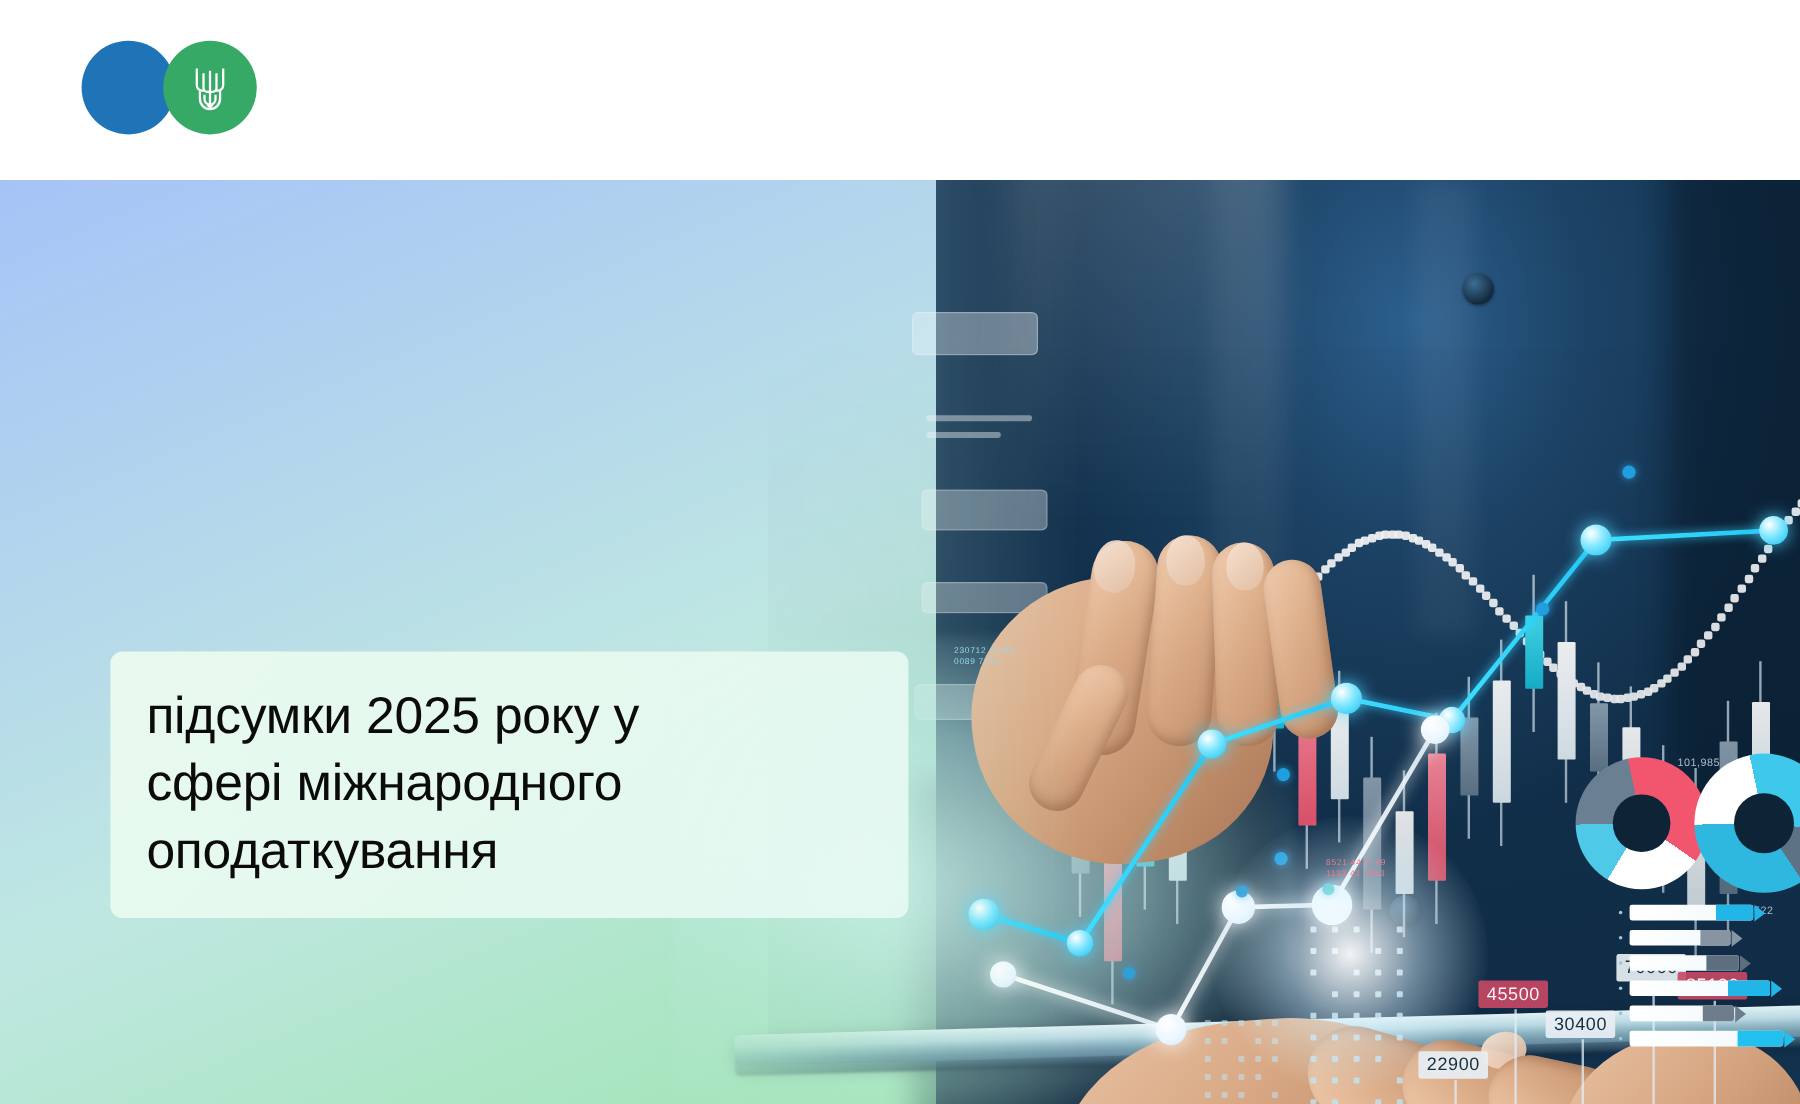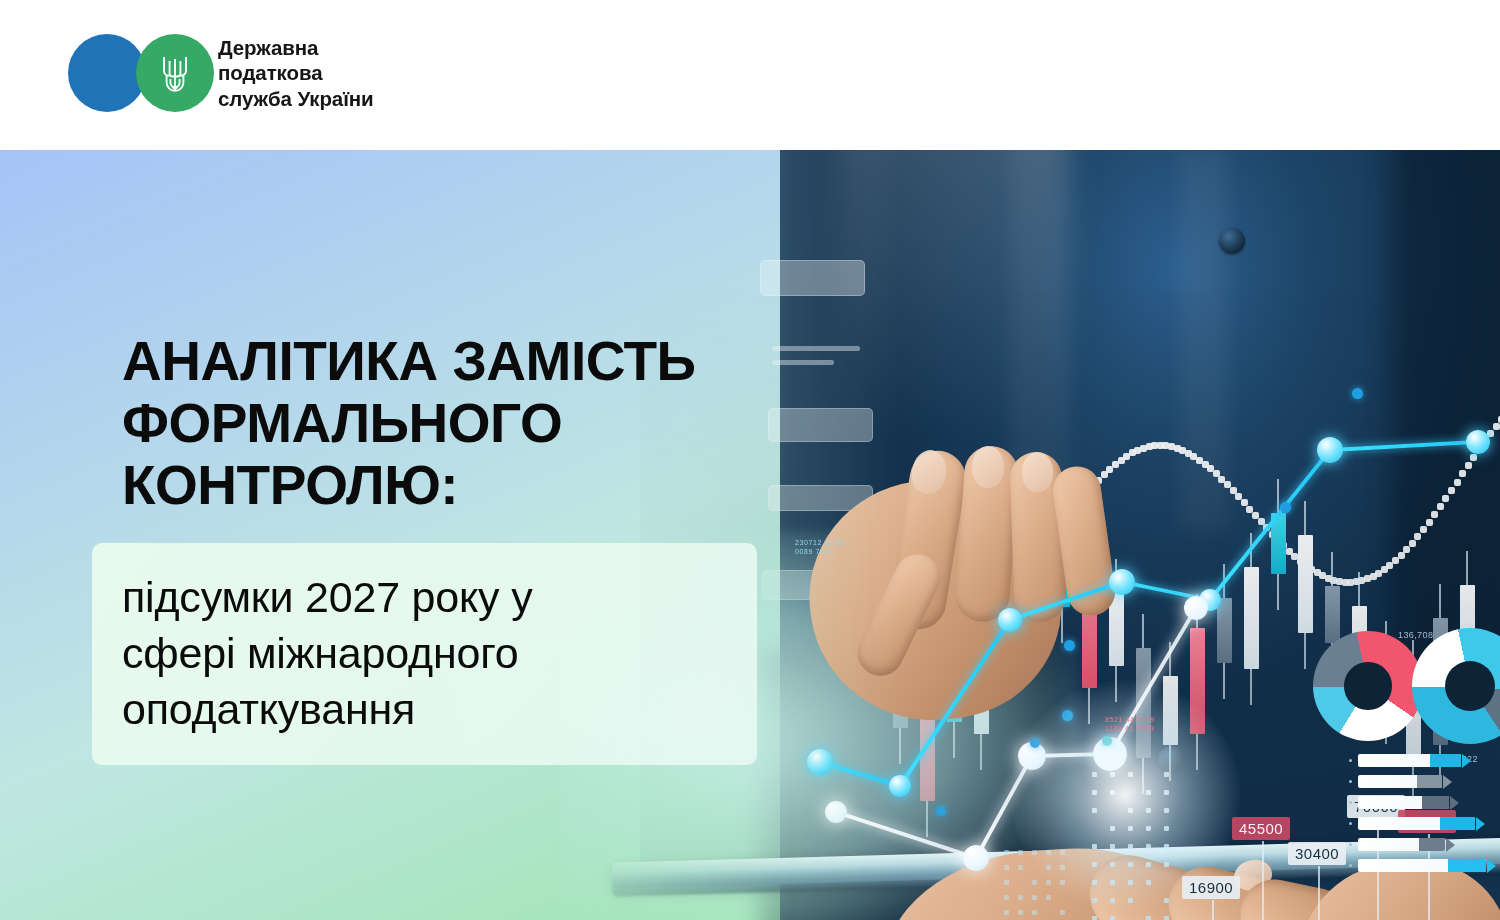"Державна" div { html: <div>Державна податкова служба України</div> -> none }
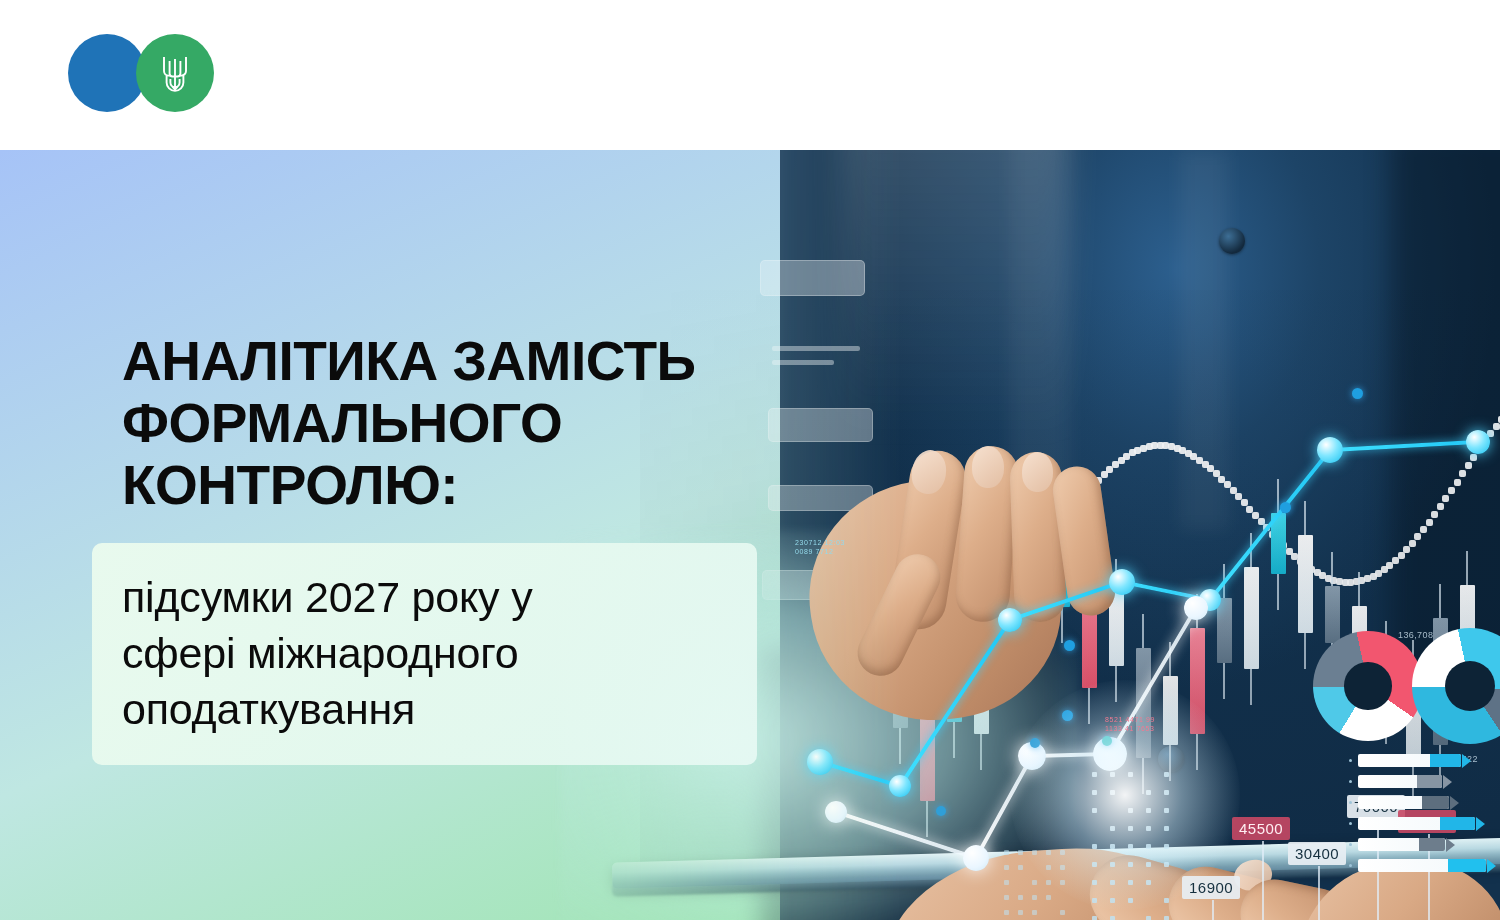"АНАЛІТИКА ЗАМІСТЬ" div { html: <div>АНАЛІТИКА ЗАМІСТЬ ФОРМАЛЬНОГО КОНТРОЛЮ:</div> -> none }
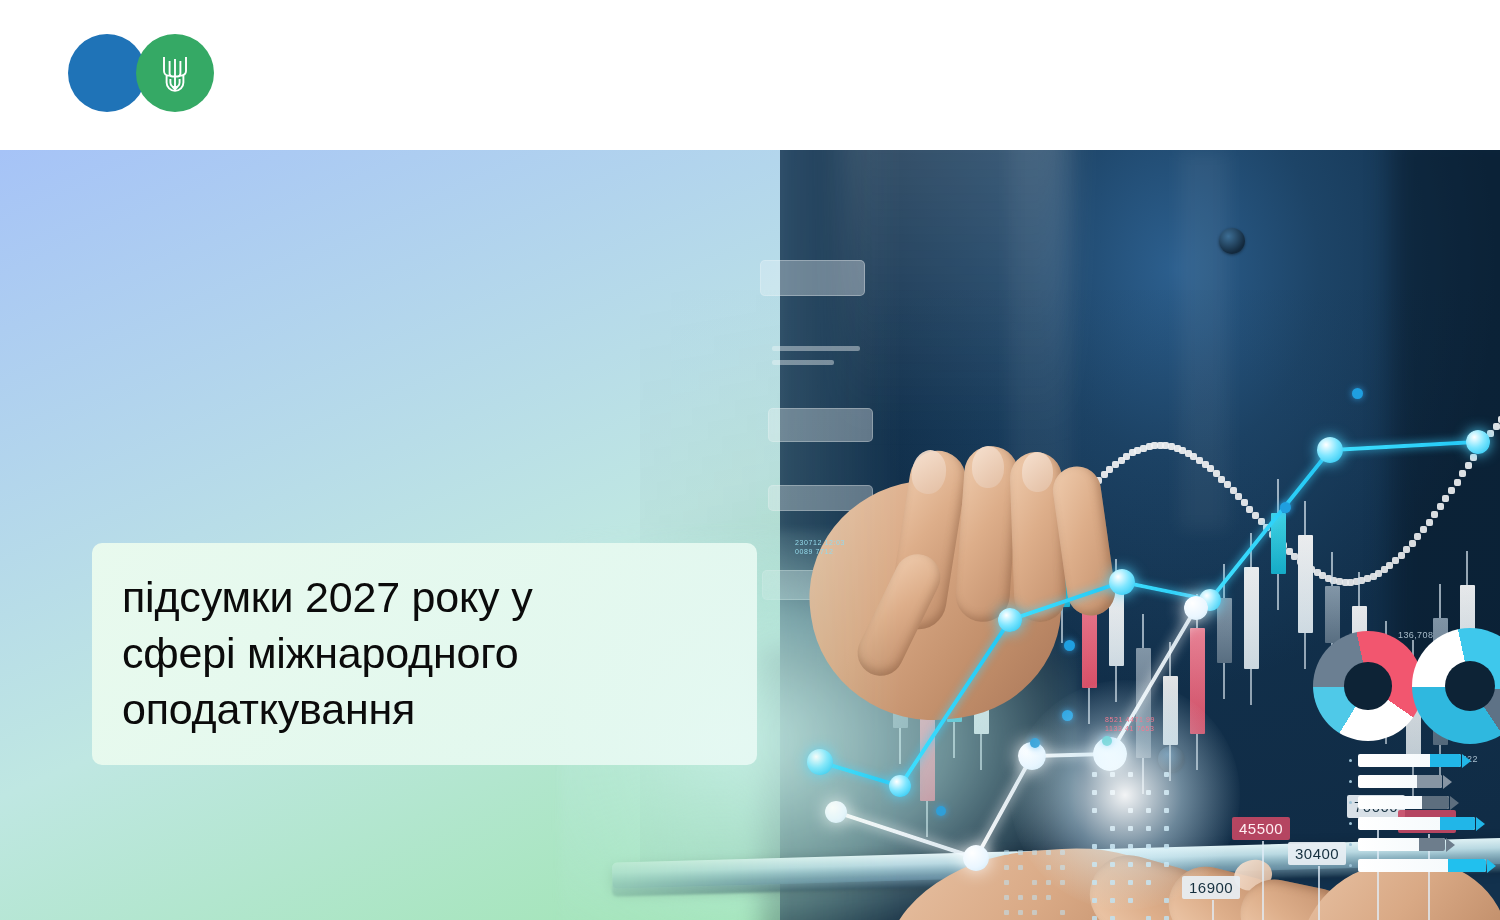"підсумки 2027 року у" div { text: 2027 -> 2025 }
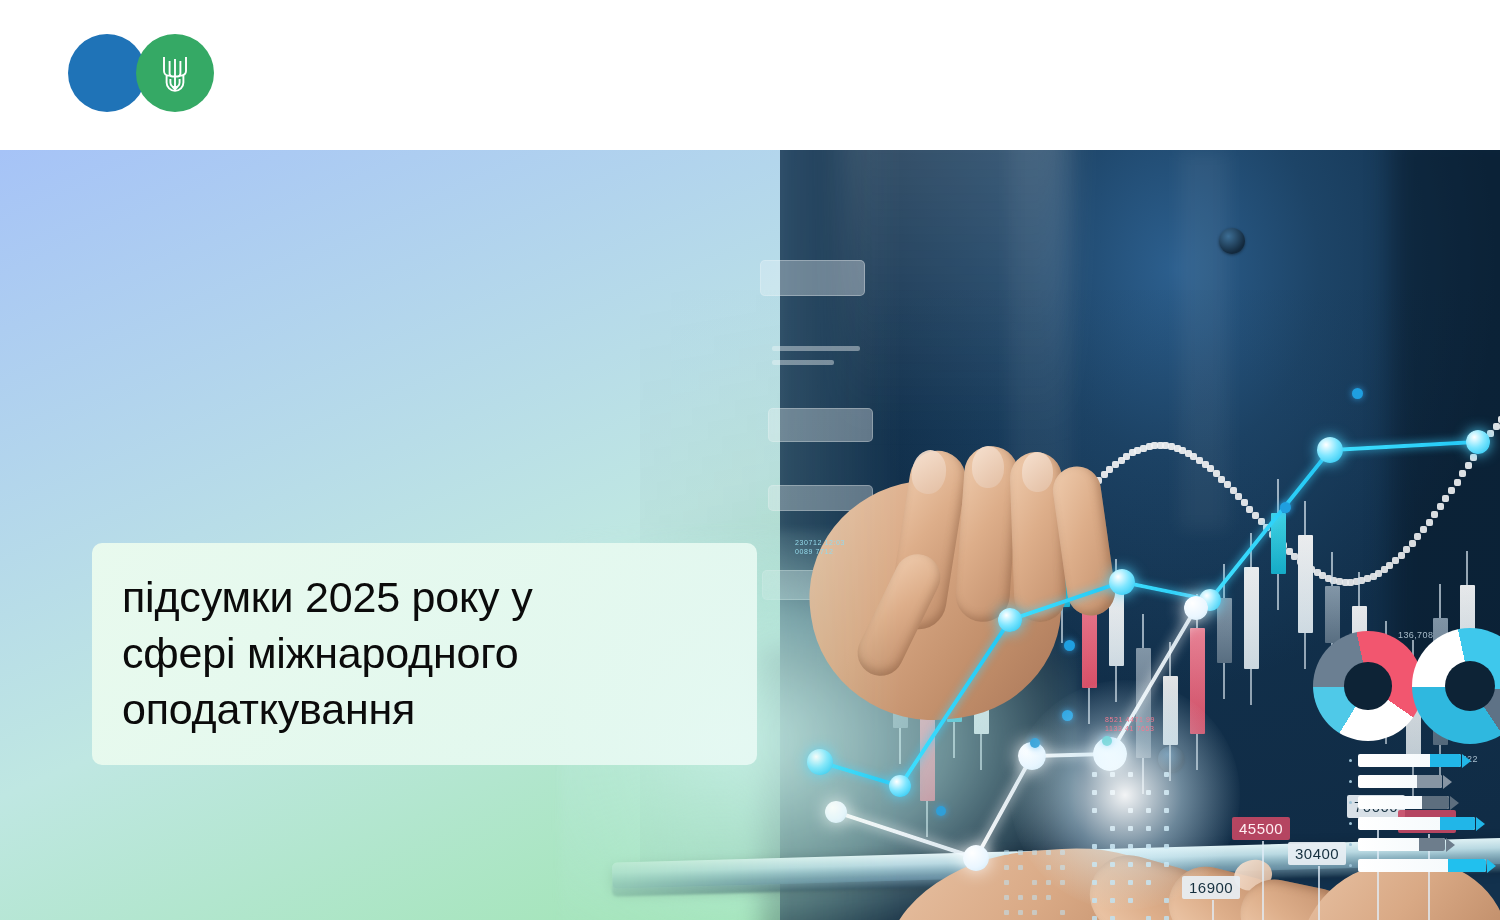"136,708" div.donut-label { text: 136,708 -> 101,985 }
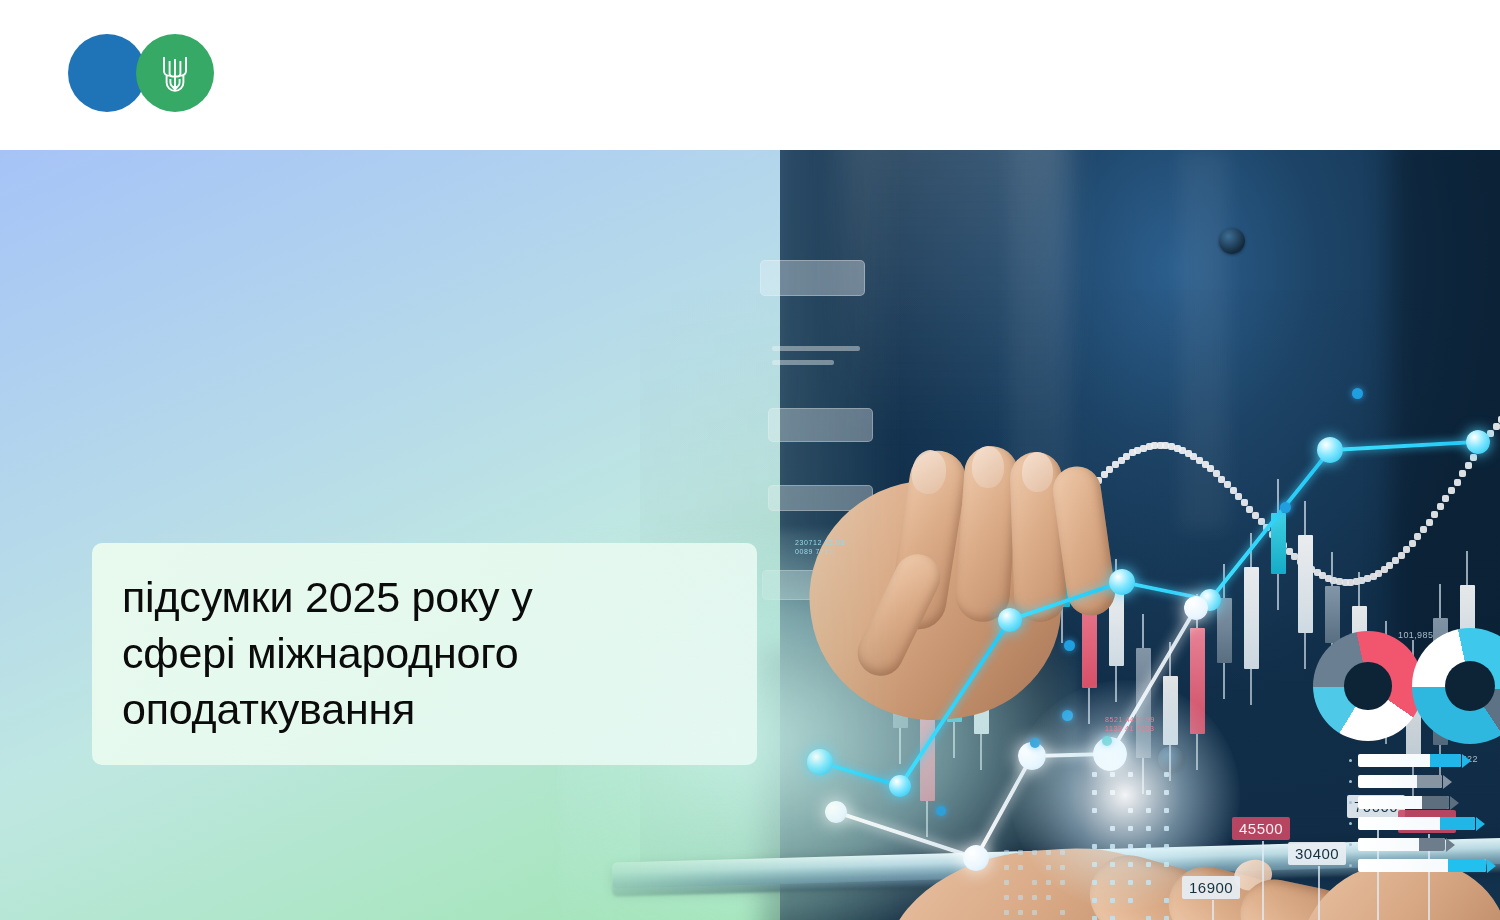"16900" div.vlabel { text: 16900 -> 22900 }
